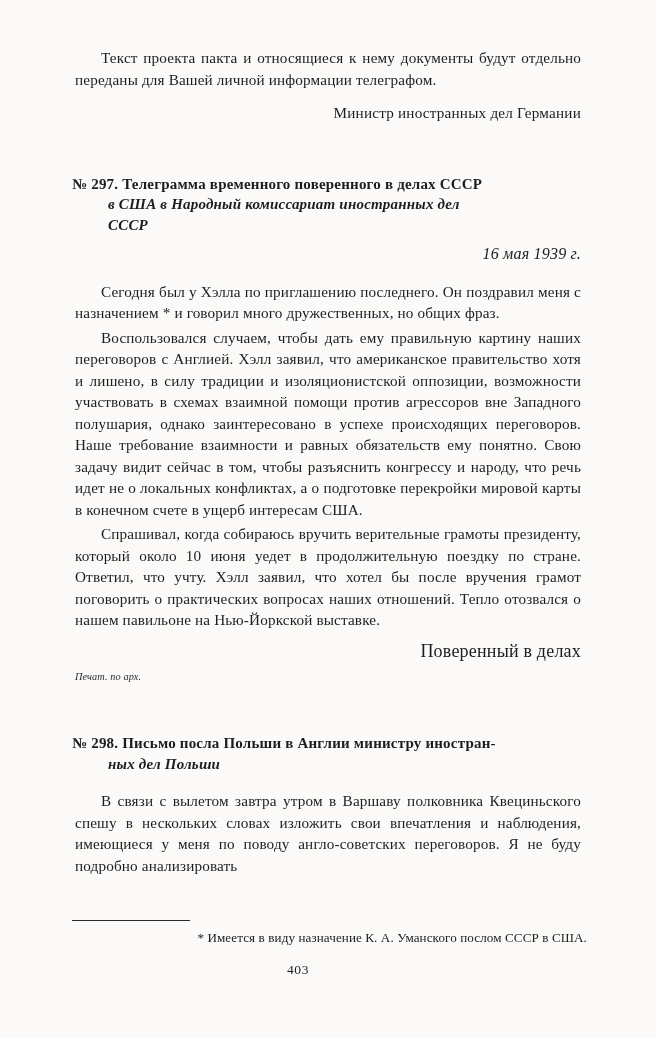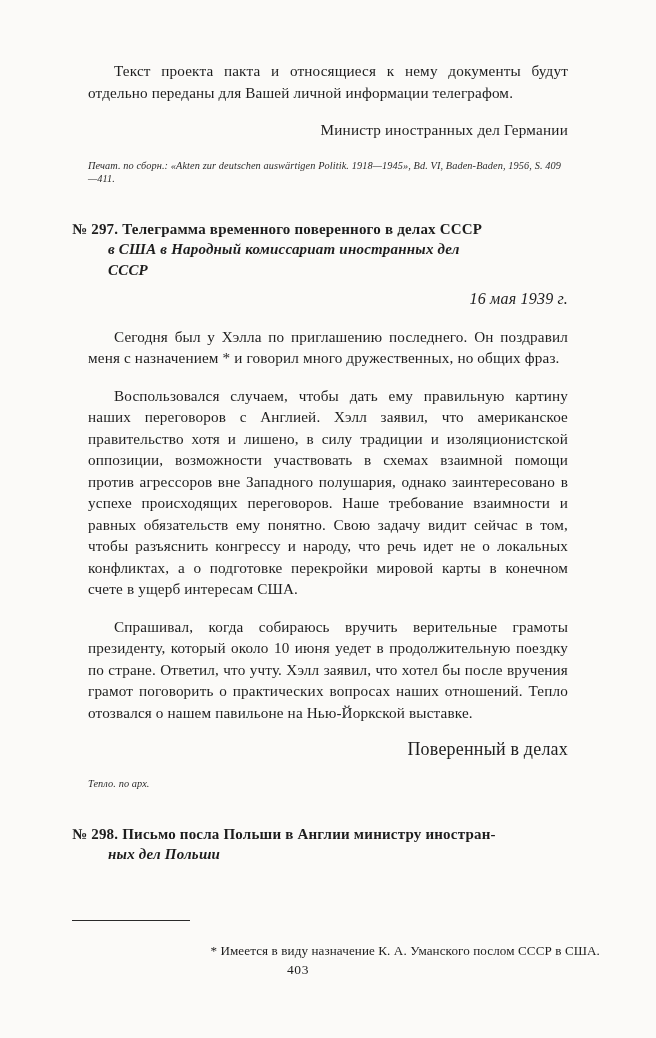"Текст проекта пакта и относящиеся" p { margin: 16px -> 3px }
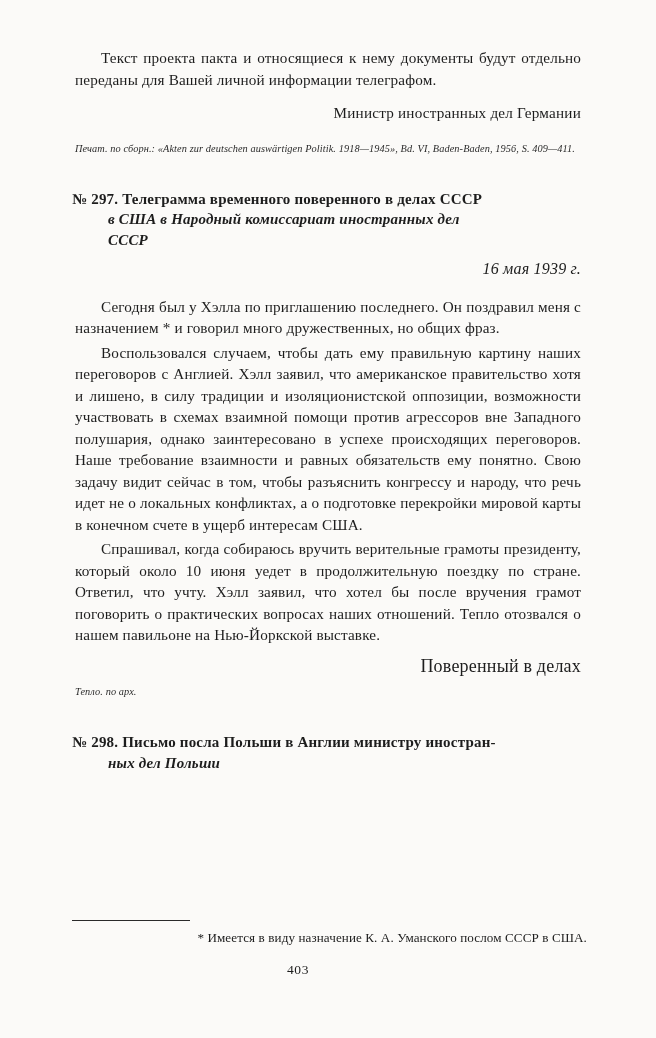"Печат. по сборн.: «Akten zur" p.src-note { html: <p>Печат. по сборн.: «Akten zur deutschen auswärtigen Politik. 1918—1945», Bd. VI, Baden-Baden, 1956, S. 409—411.</p> -> none }
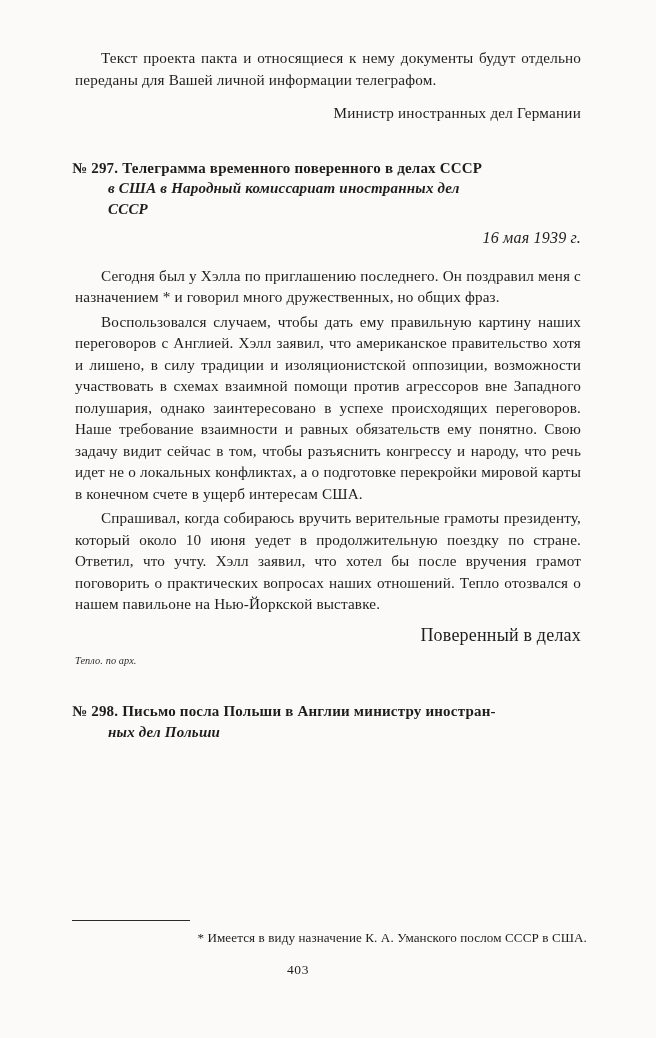"№ 297. Телеграмма временного поверенного" .doc-head { margin-top: 34px -> 50px }
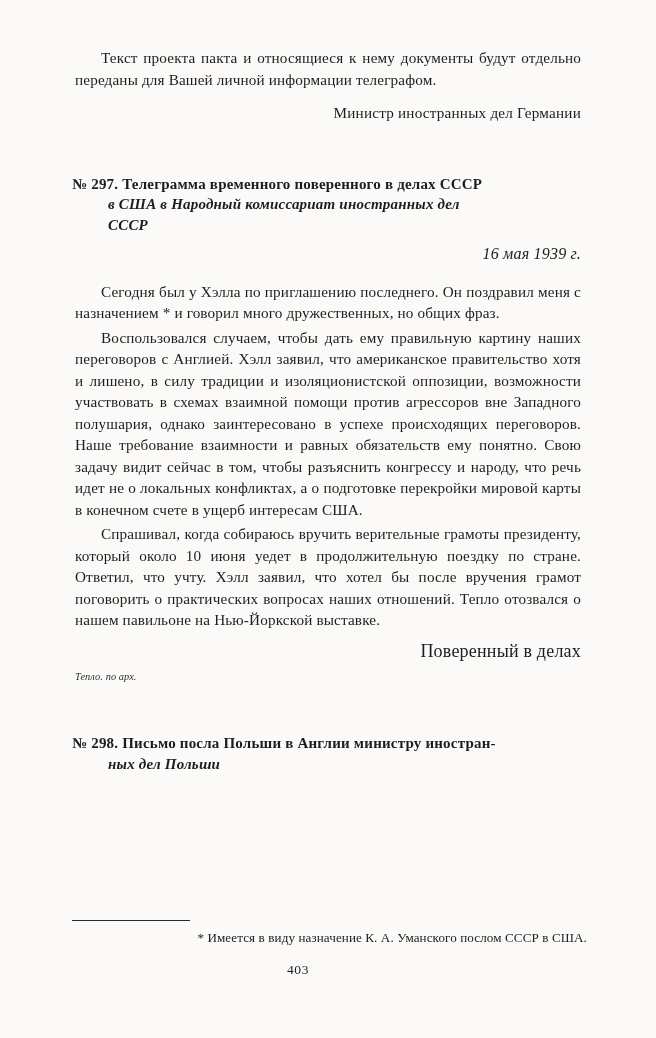"Тепло. по арх." p.src-note { text: Тепло -> Печат }
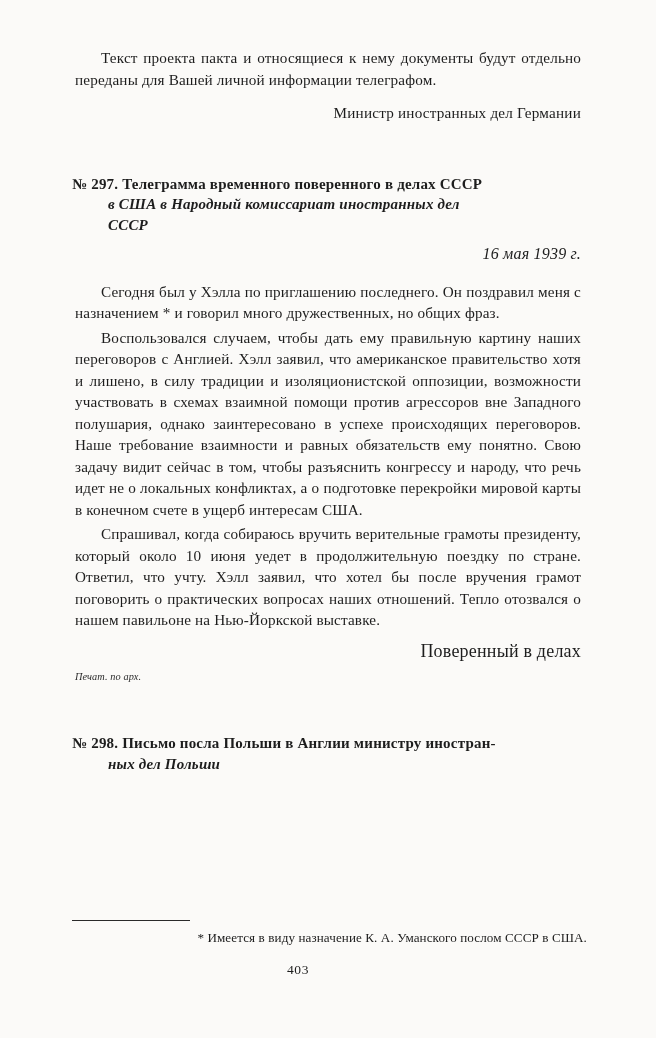"В связи с вылетом завтра" div.body-block { html: none -> <div> <p>В связи с вылетом завтра утром в Варшаву полковника Квециньского спешу в нескольких словах изложить свои впечатления и наблюдения, имеющиеся у меня по поводу англо-советских переговоров. Я не буду подробно анализировать</p> </div> }
